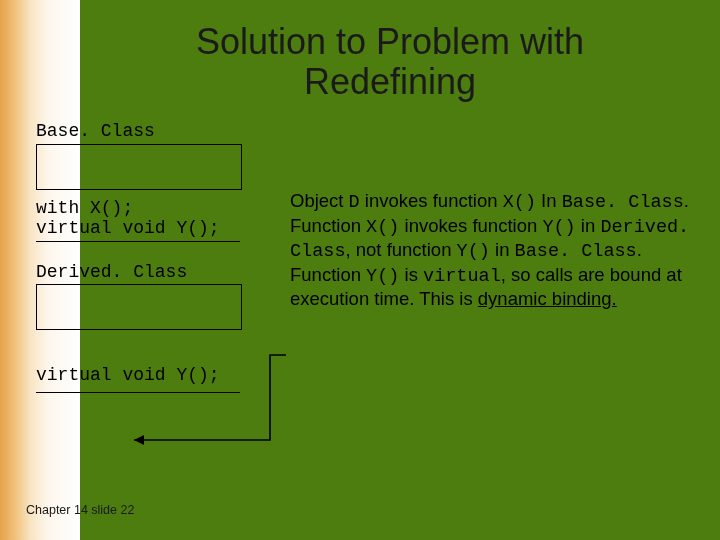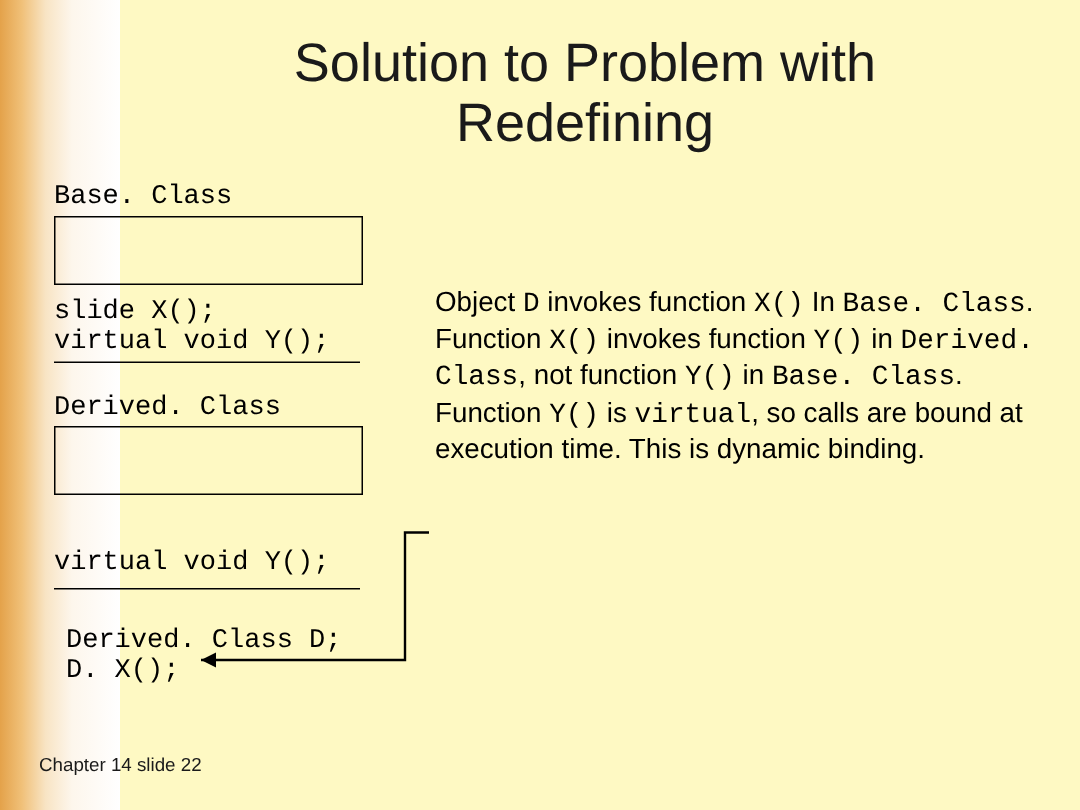"Solution to Problem with Redefining" .slide { background: #fef9c3 -> #4d7c0f }
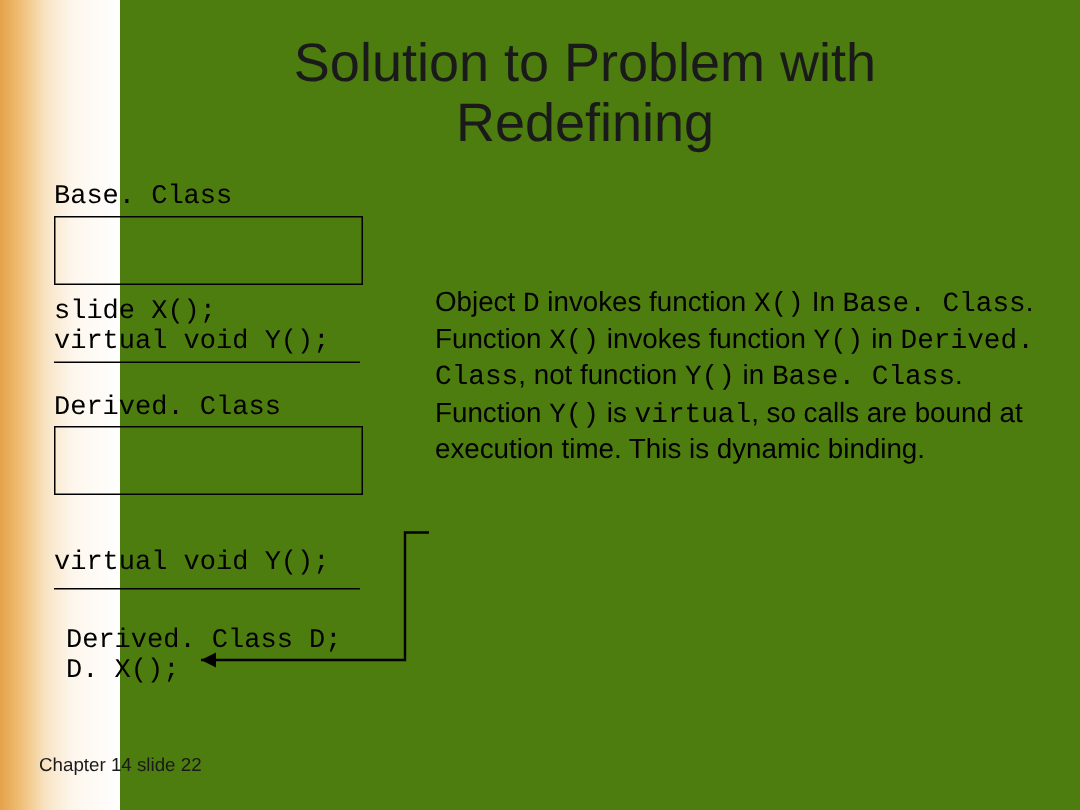"slide X();" div { text: slide -> with }
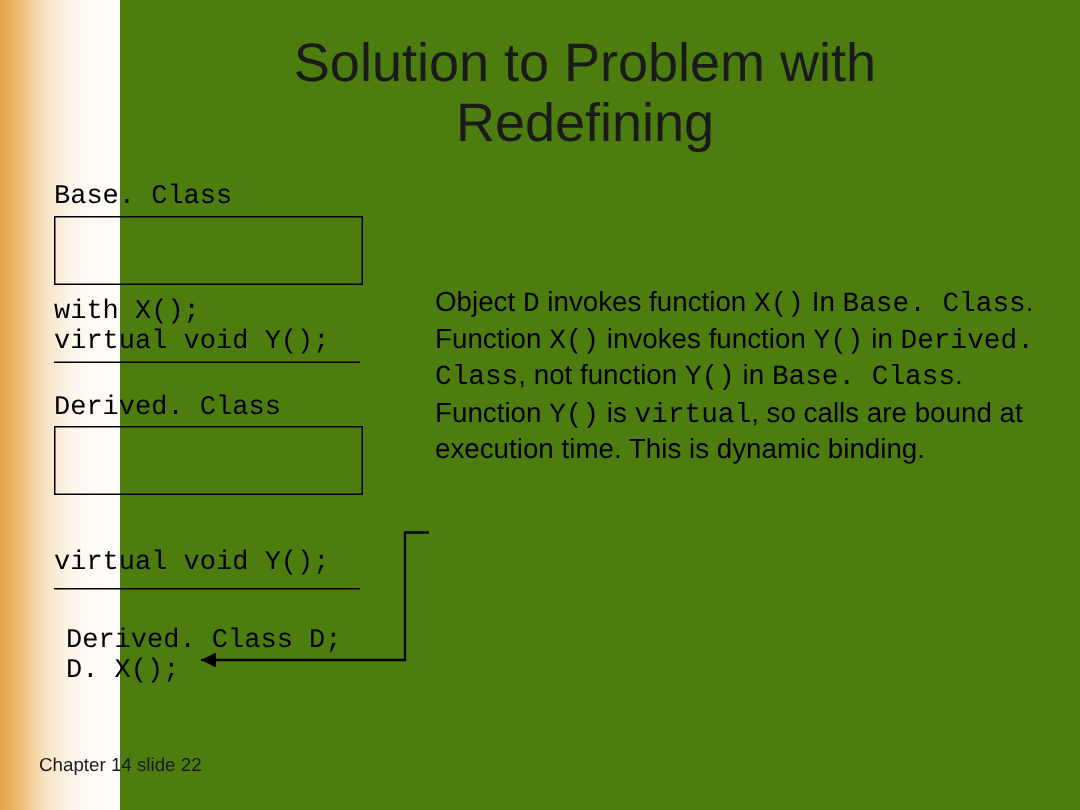"dynamic binding." .para .ul { text-decoration: none -> underline }
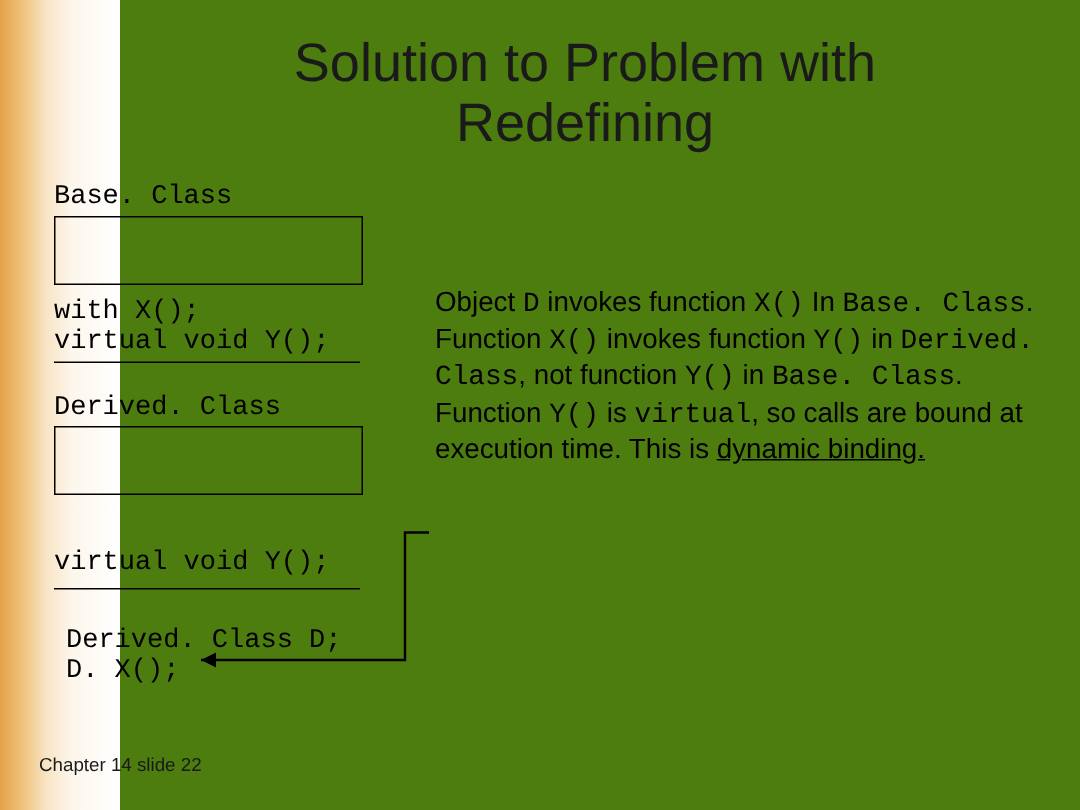"Derived. Class D;" div.mono { html: <div> <div>Derived. Class D;</div> <div>D. X();</div> </div> -> none }
